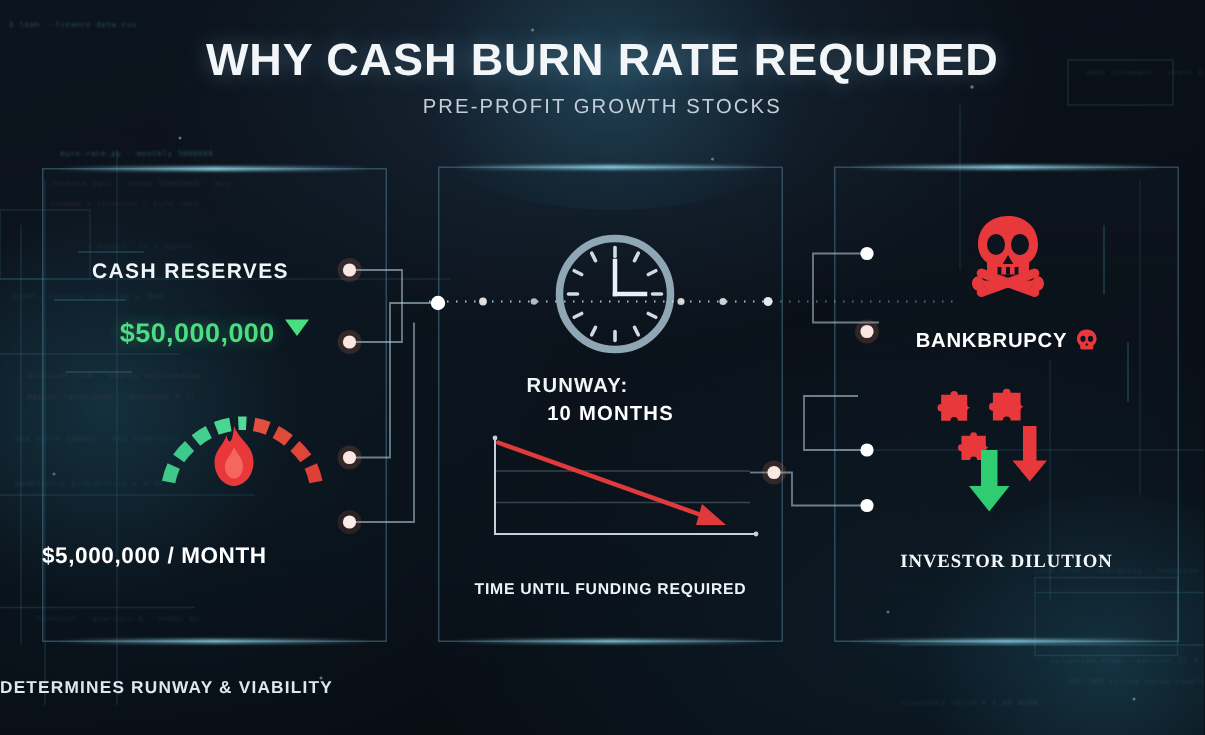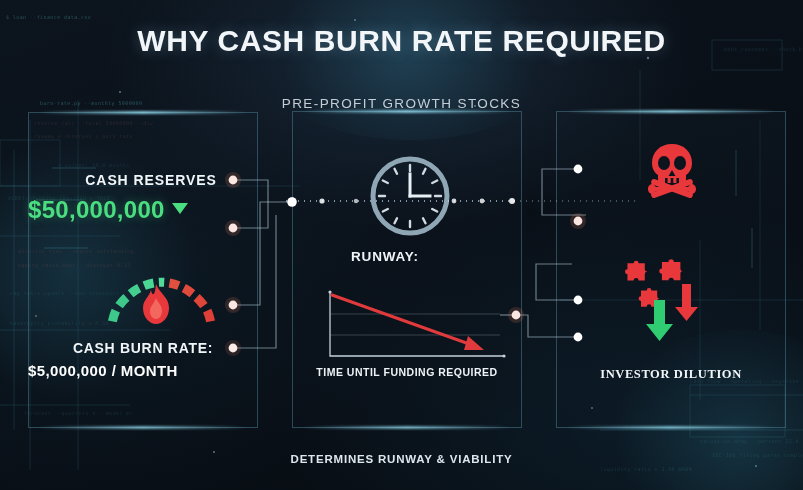"PRE-PROFIT GROWTH STOCKS" .subtitle { margin-top: 33px -> none }
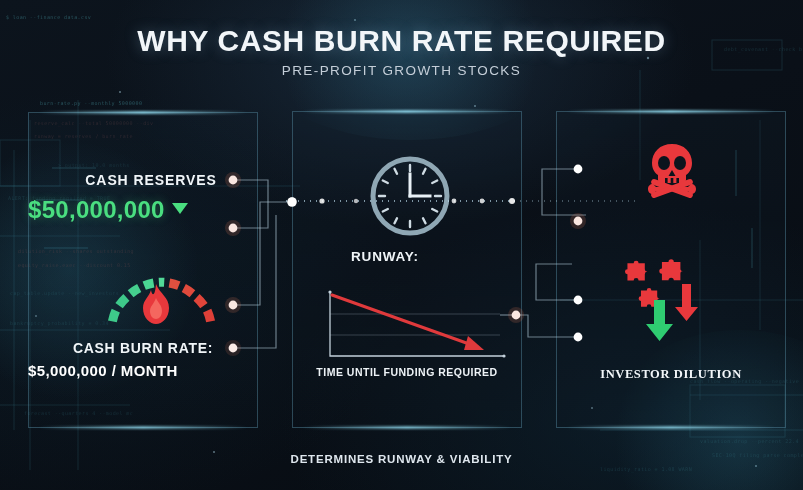"CASH RESERVES" div.lbl-reserves { left: 36px -> 12px }
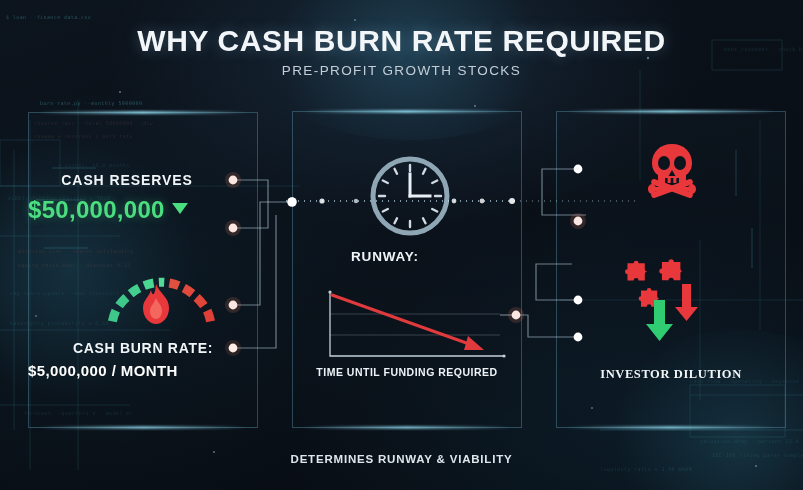"$50,000,000" .val-reserves { font-size: 24px -> 18px; text-align: left -> center; top: 196px -> 212px }
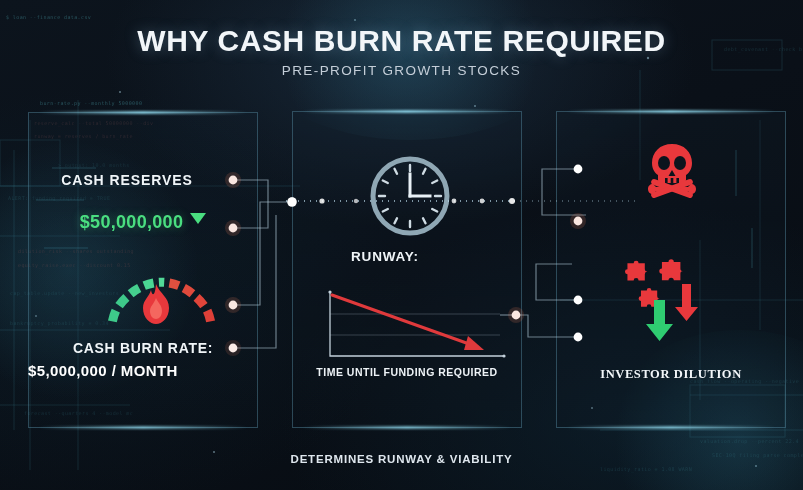"BANKBRUPCY" div.lbl-bankruptcy { html: none -> <div> <span>BANKBRUPCY</span><svg> <path></path> <ellipse></ellipse> <ellipse></ellipse> <path></path> </svg> </div> }
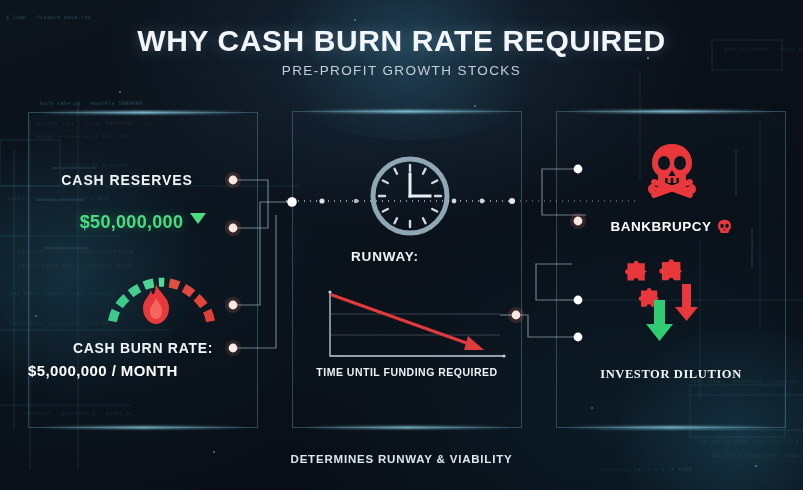"10 MONTHS" div.val-runway { html: none -> <div>10 MONTHS</div> }
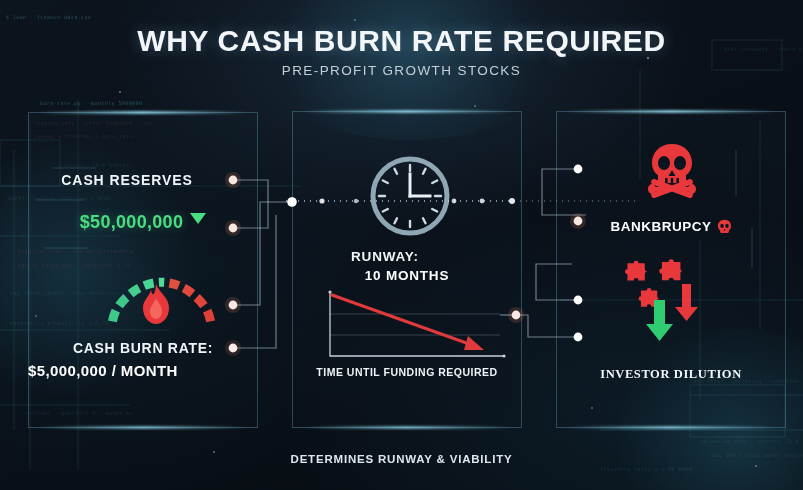"CASH BURN RATE:" div.lbl-burn { html: <div>CASH BURN RATE:</div> -> none }
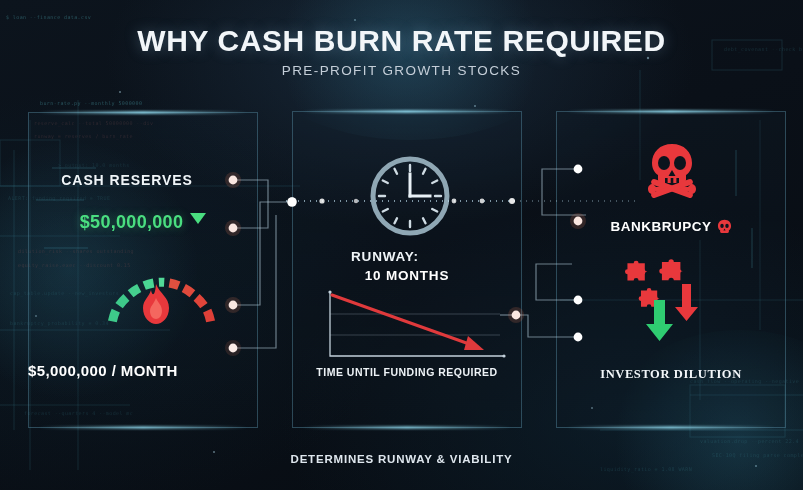"TIME UNTIL FUNDING REQUIRED" .lbl-chart { top: 366px -> 387px }
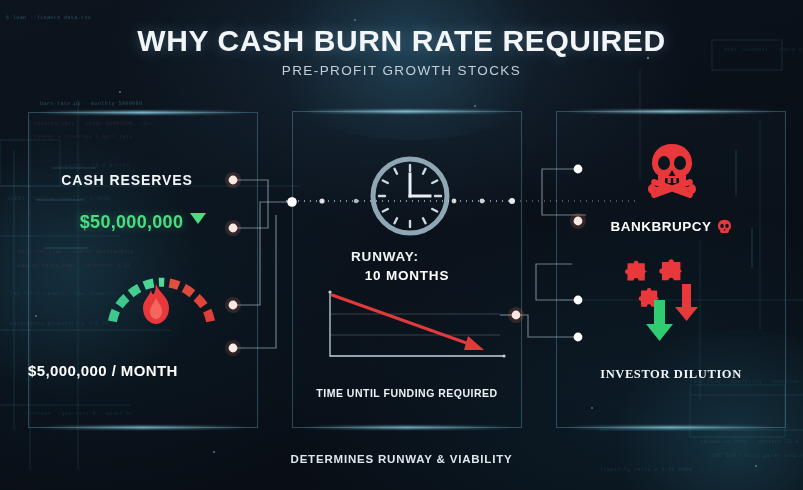"DETERMINES RUNWAY & VIABILITY" .caption { text-align: center -> none }
